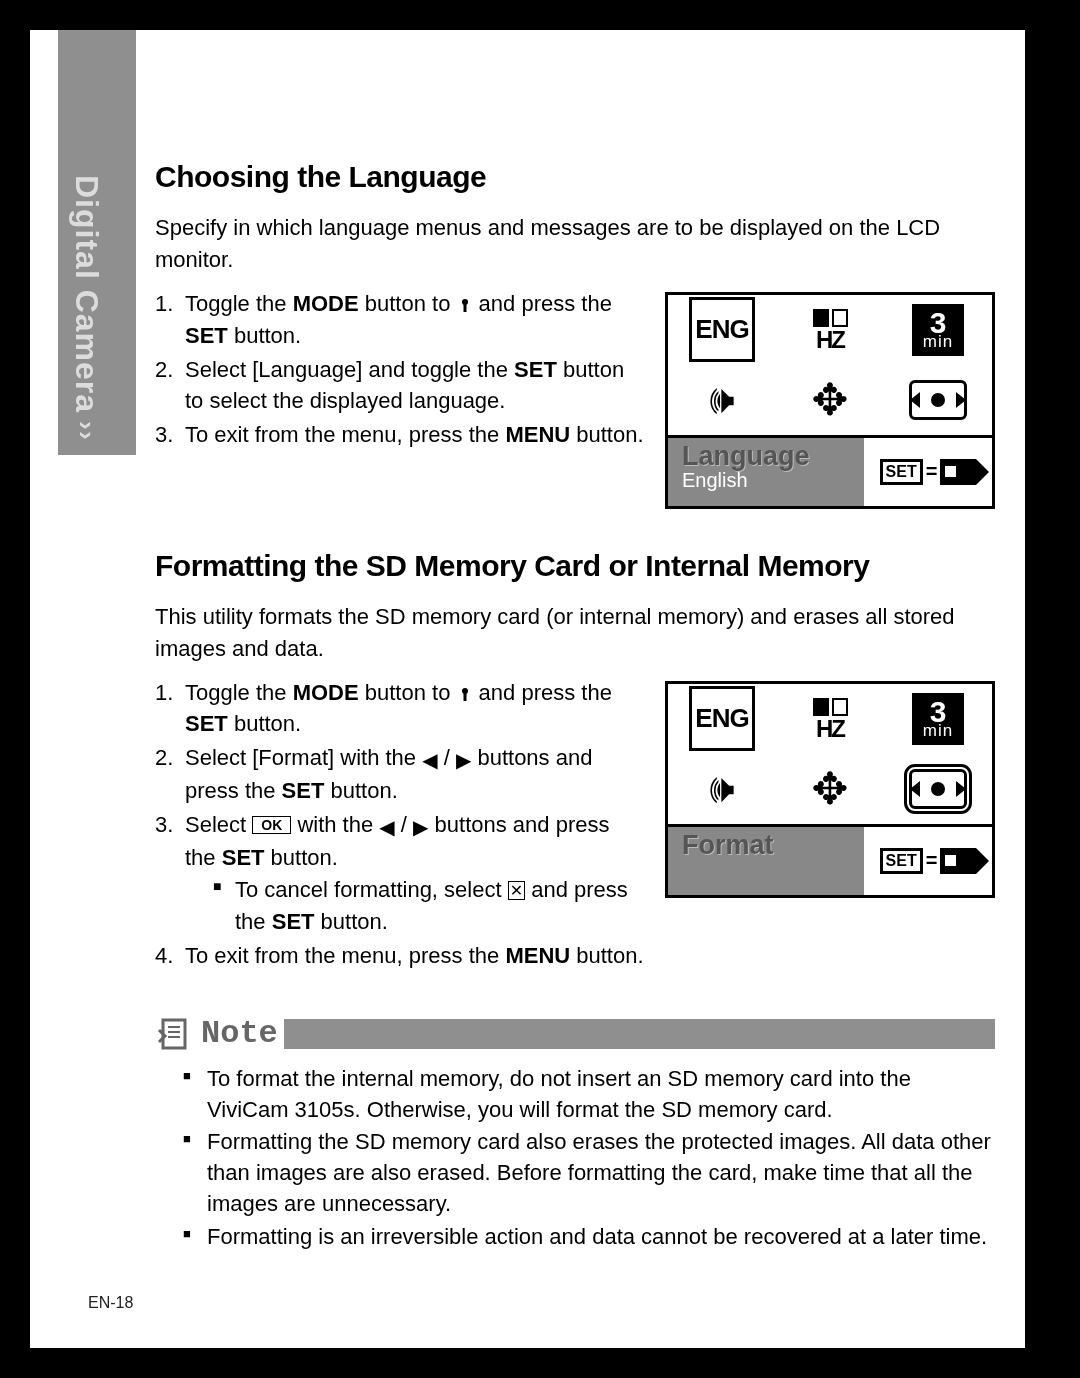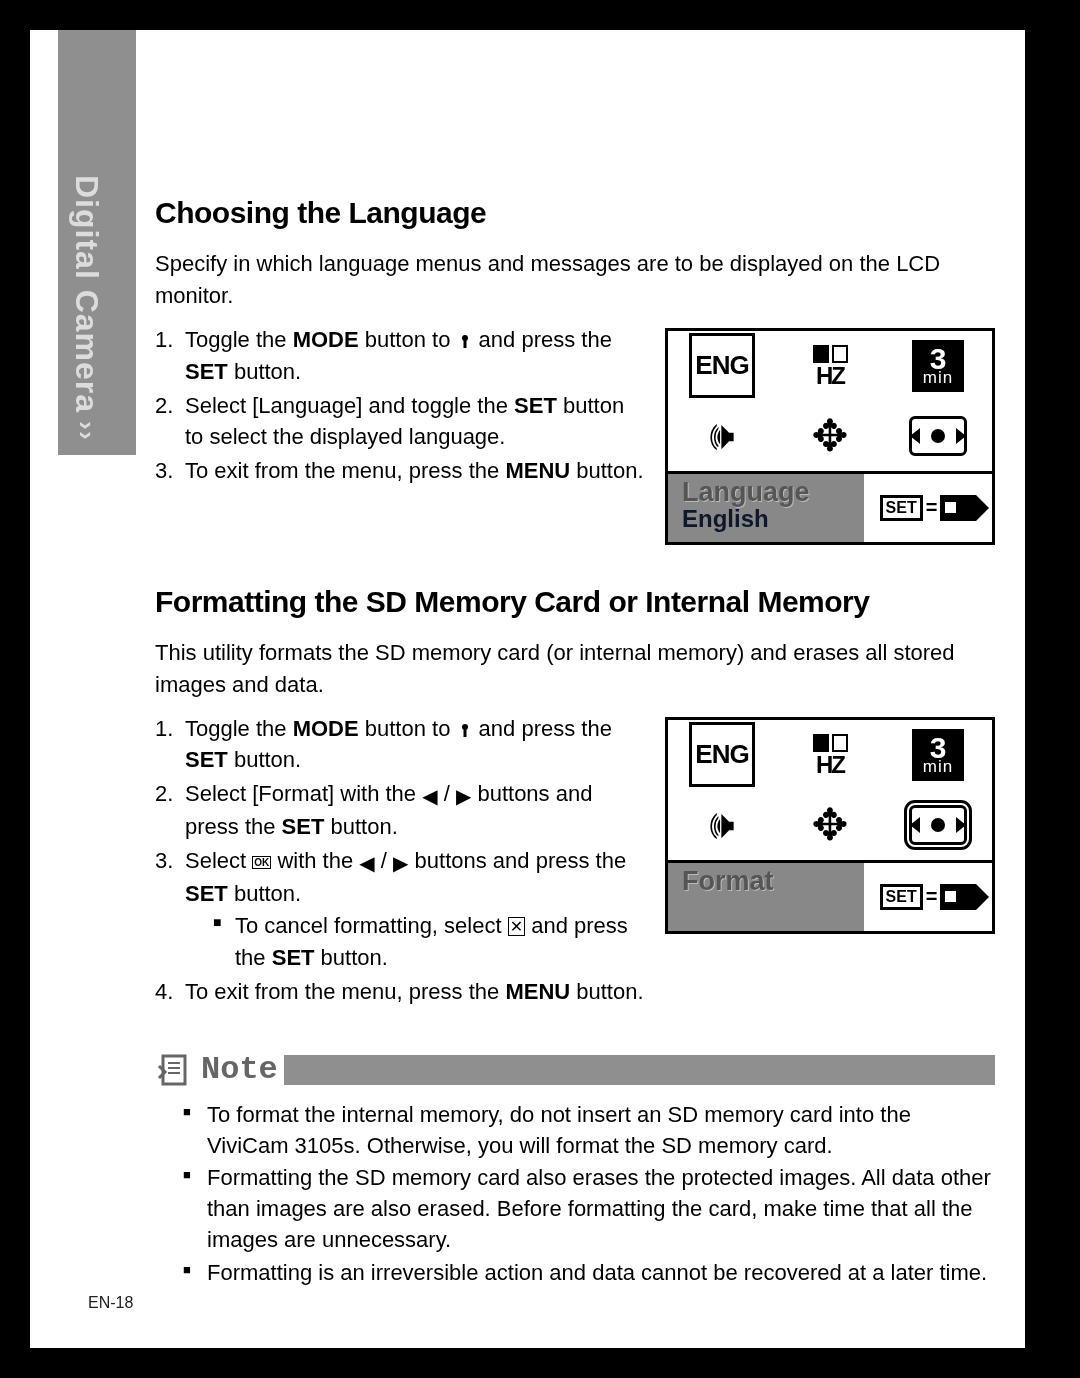"Choosing the Language" h2.section { margin-top: 36px -> none }
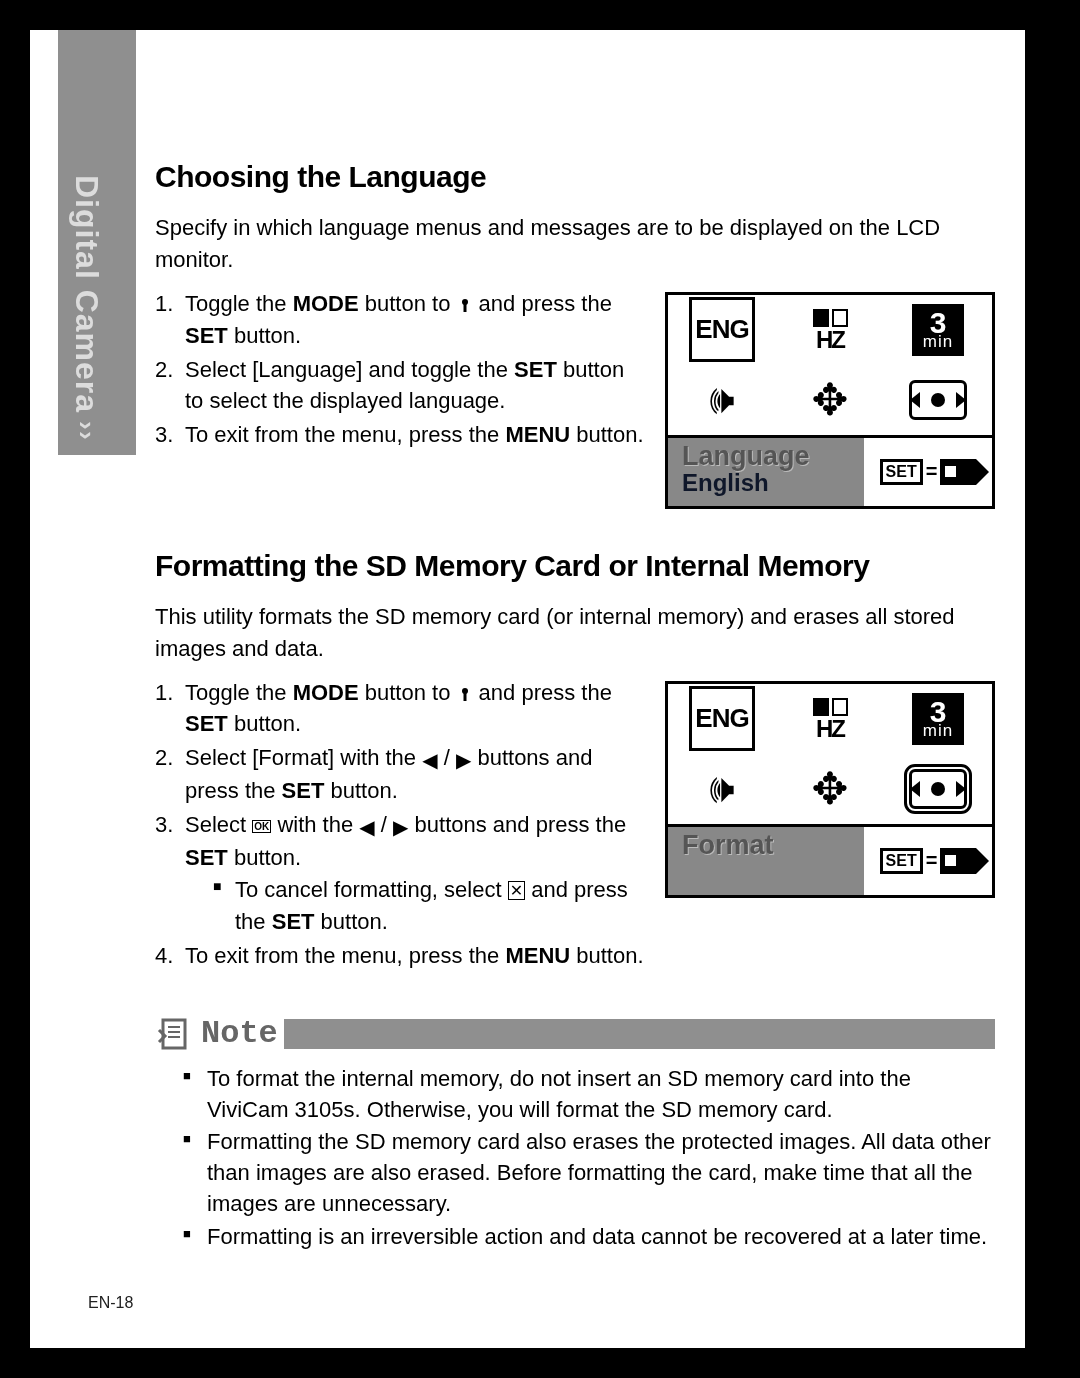"English" .lcd-value { color: #0f172a -> #ffffff; font-size: 24px -> 20px; font-weight: 700 -> 400 }
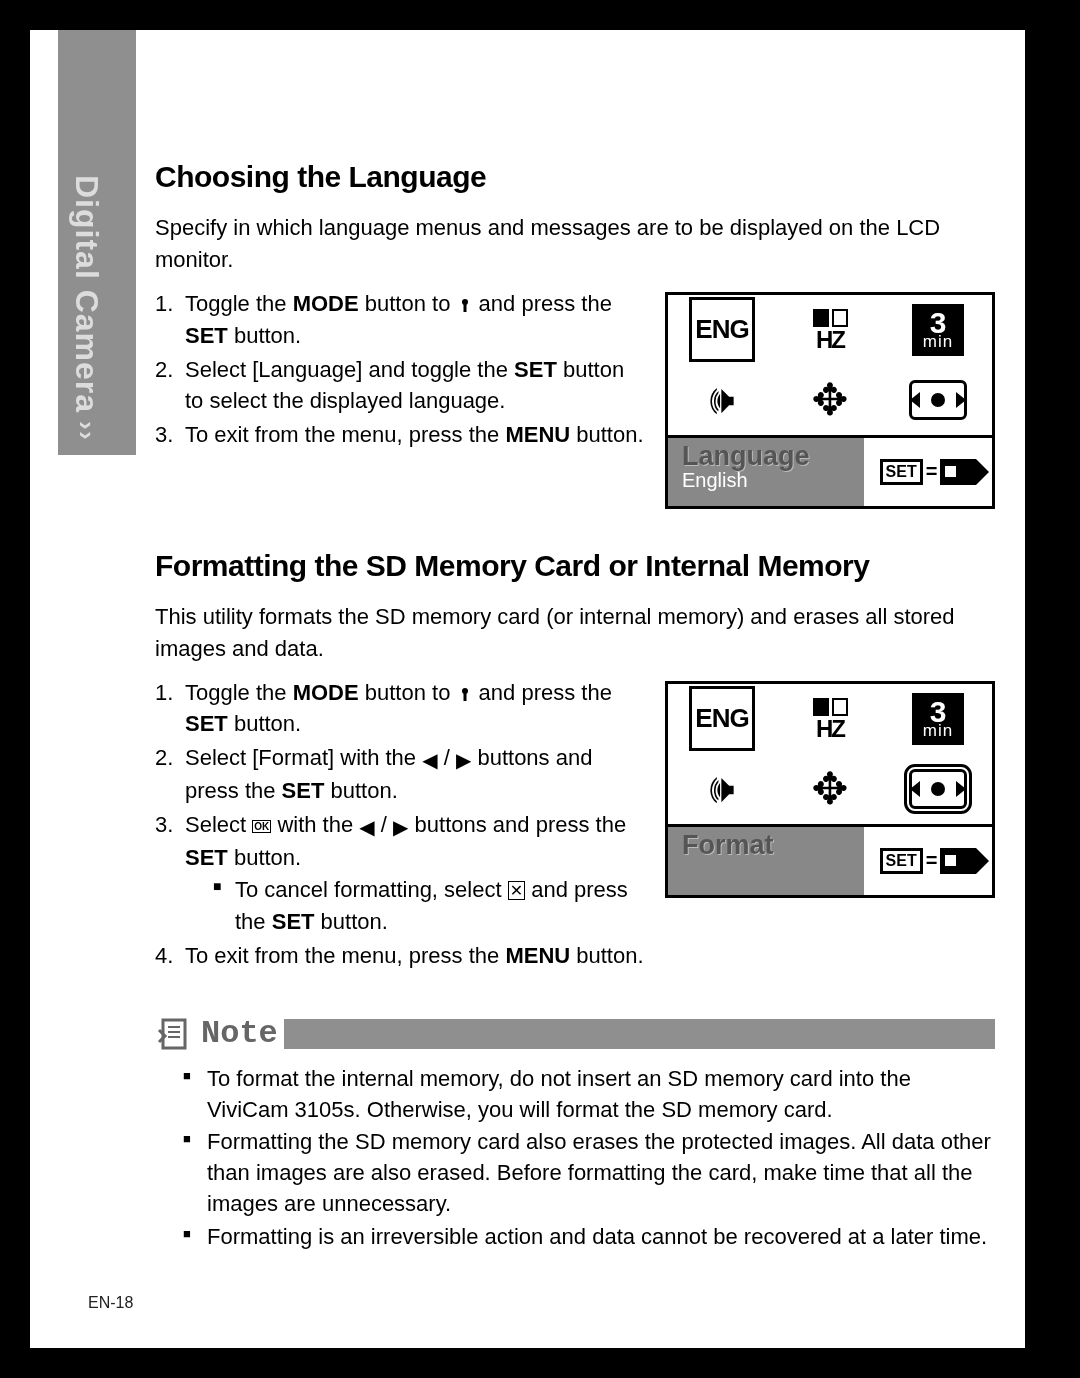"OK" span { font-size: 10px -> 14px; padding: 0 1px -> 0 8px }
